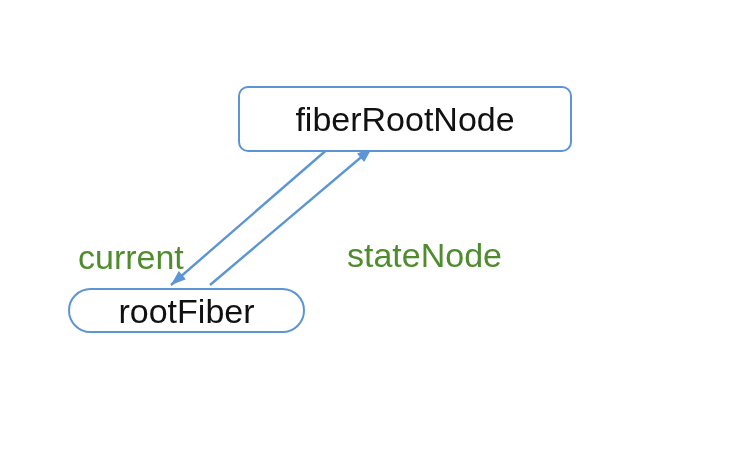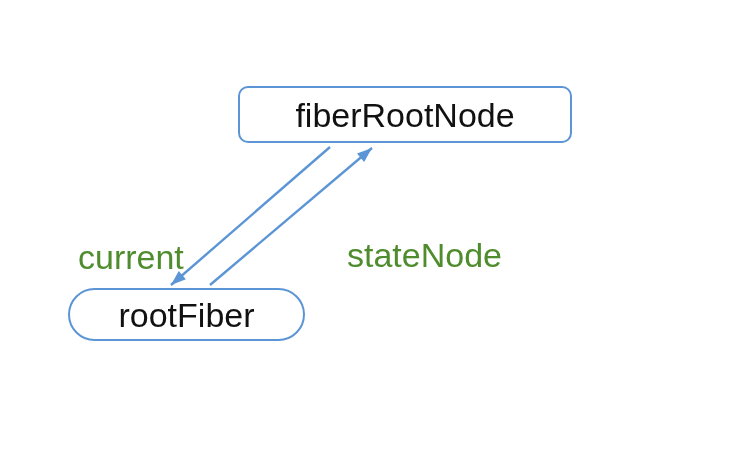"fiberRootNode" .node-fiber-root { height: 57px -> 66px }
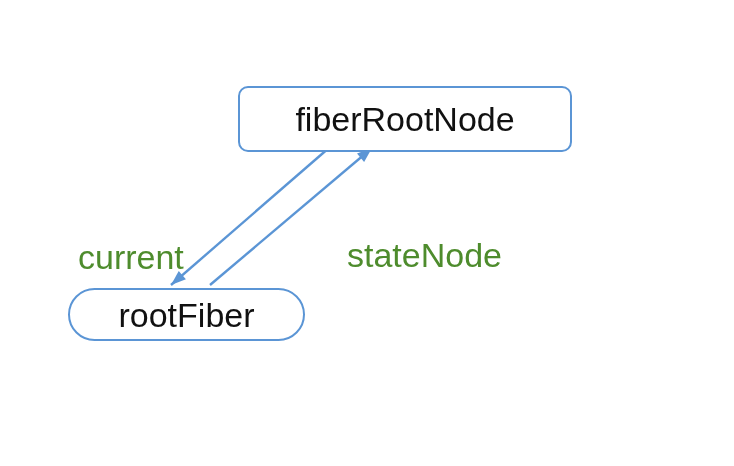"rootFiber" .node-root-fiber { height: 53px -> 45px }
